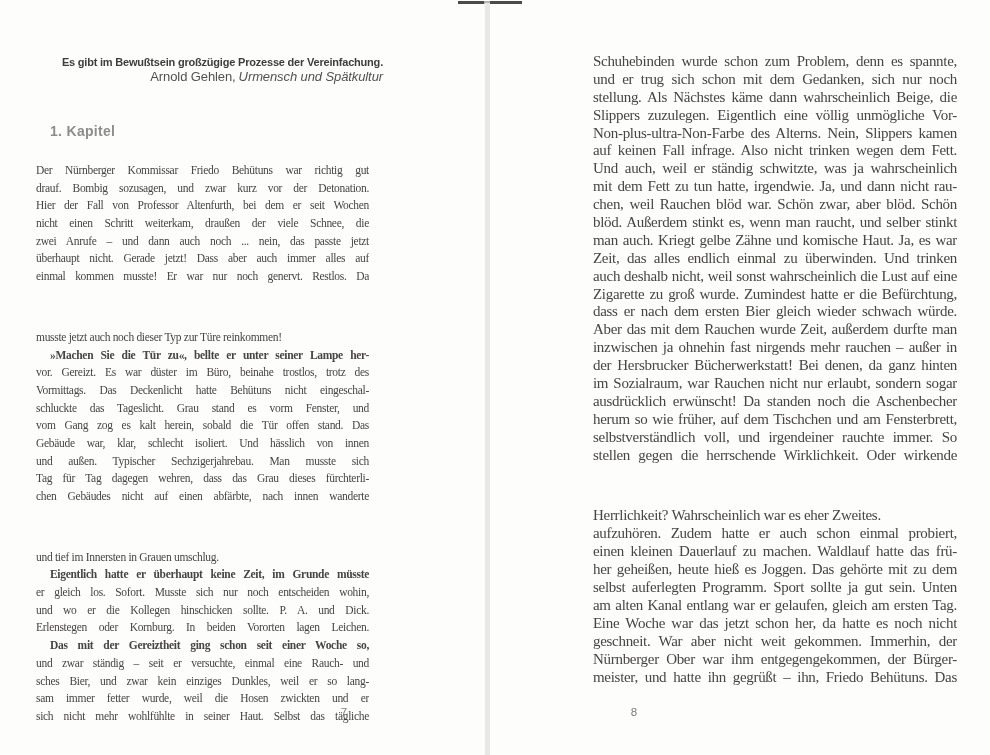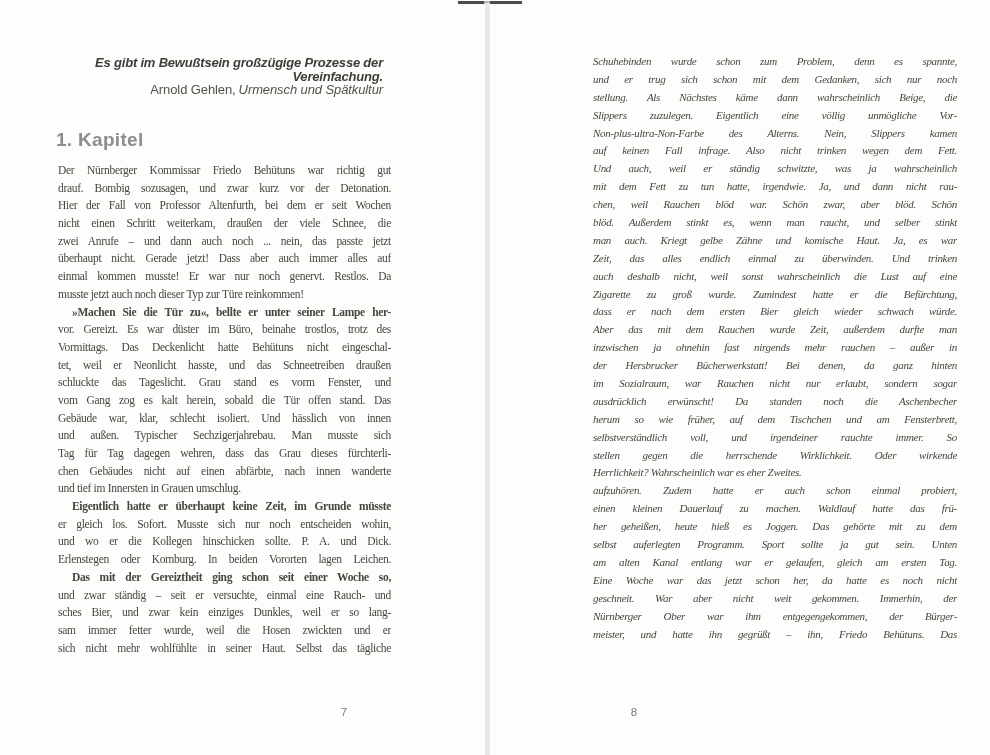"Es gibt im Bewußtsein großzügige" .epigraph-text { font-size: 13px -> 11px; font-style: italic -> none }
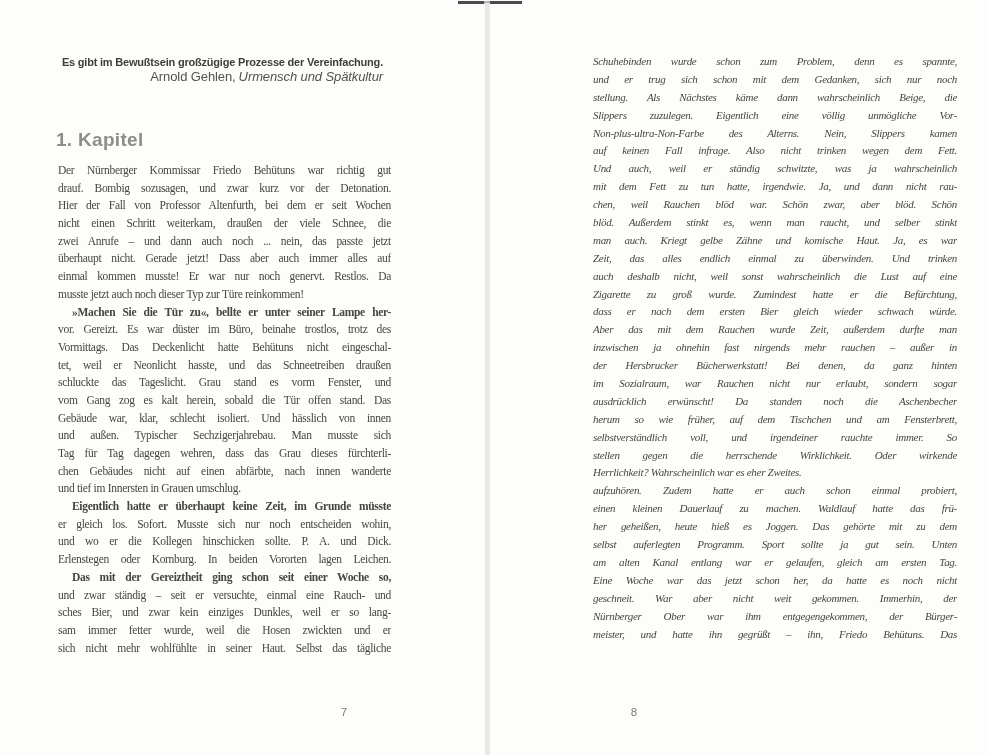"Schuhebinden wurde schon zum Problem," .bodycol.colright { font-size: 11px -> 15px; font-style: italic -> none }
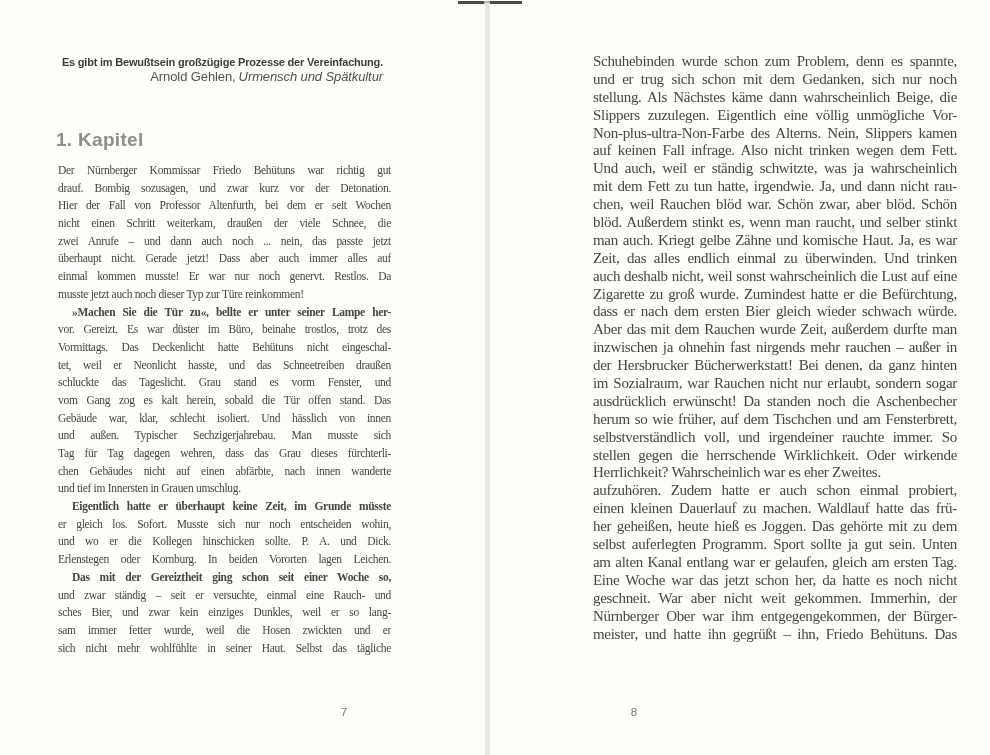"1. Kapitel" .chapter { font-size: 19px -> 14px; margin: 6px -> 0 }
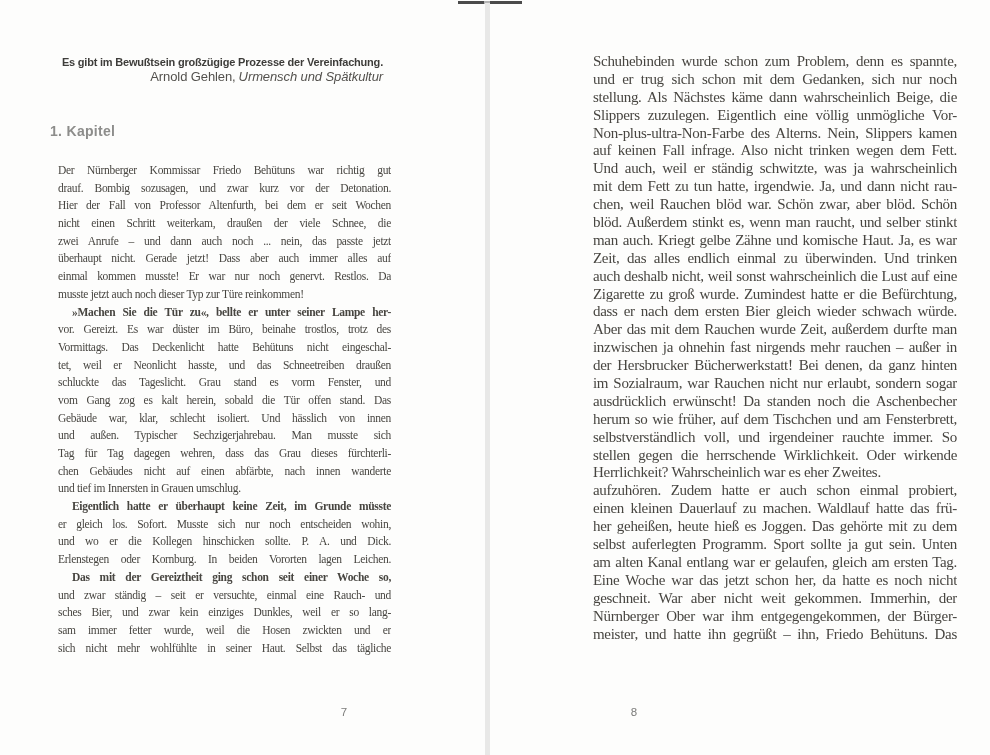"Der Nürnberger Kommissar Friedo Behütuns" .bodycol.colleft { left: 58px -> 36px }
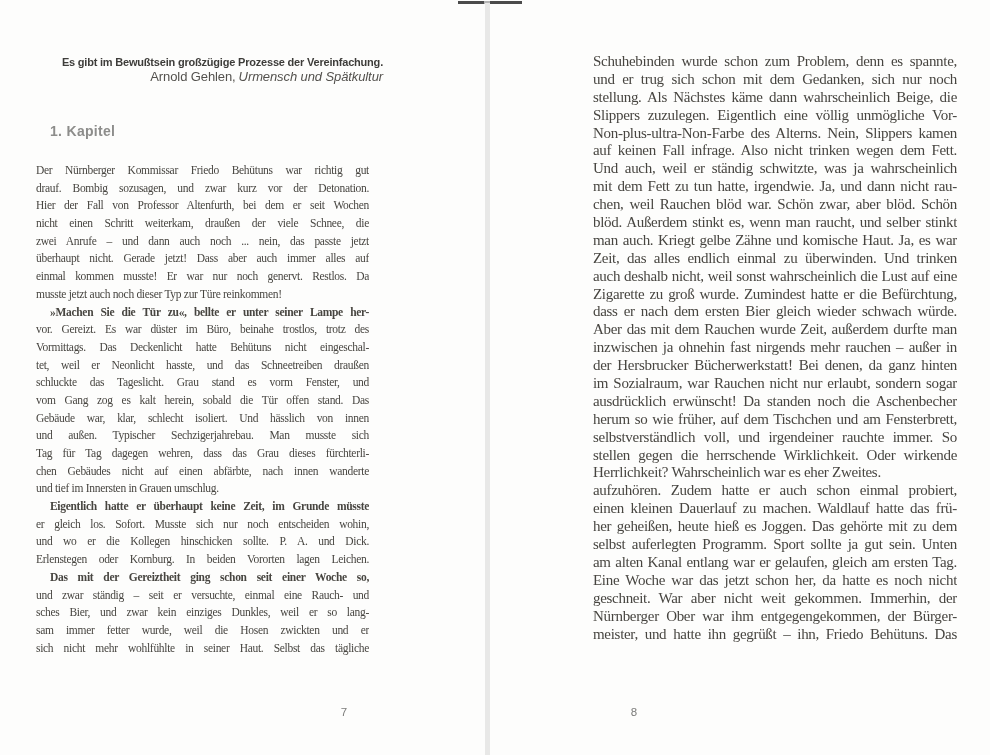"musste jetzt auch noch dieser" .bline.endline { margin-top: none -> 43px }
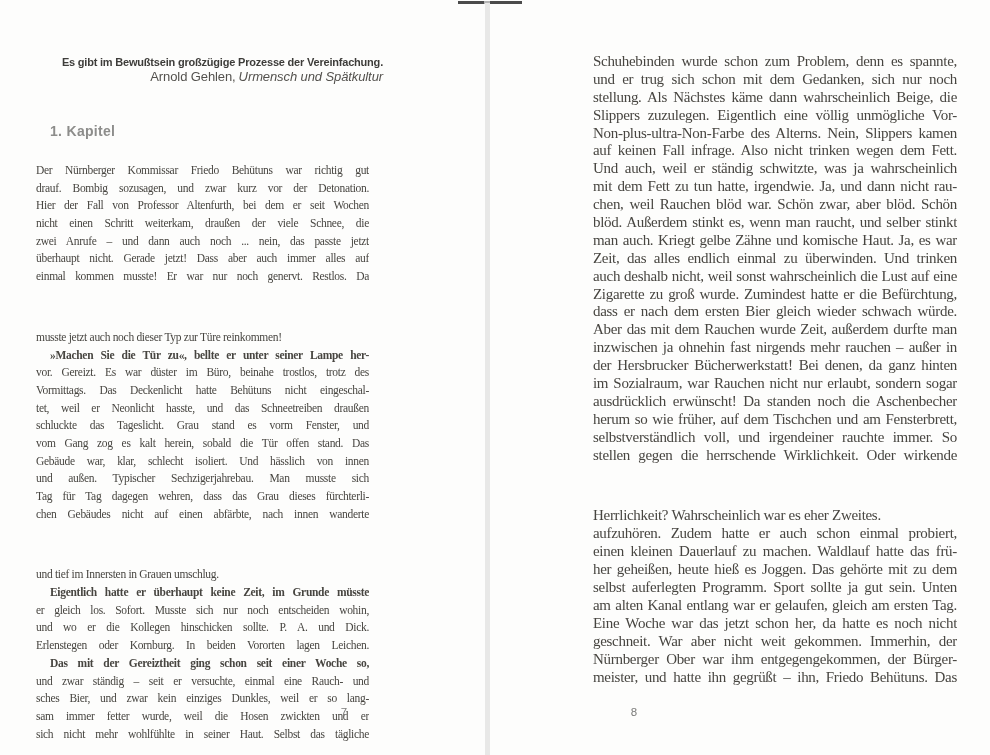"tet, weil er Neonlicht hasste," div.bline { html: <div>tet, weil er Neonlicht hasste, und das Schneetreiben draußen</div> -> none }
